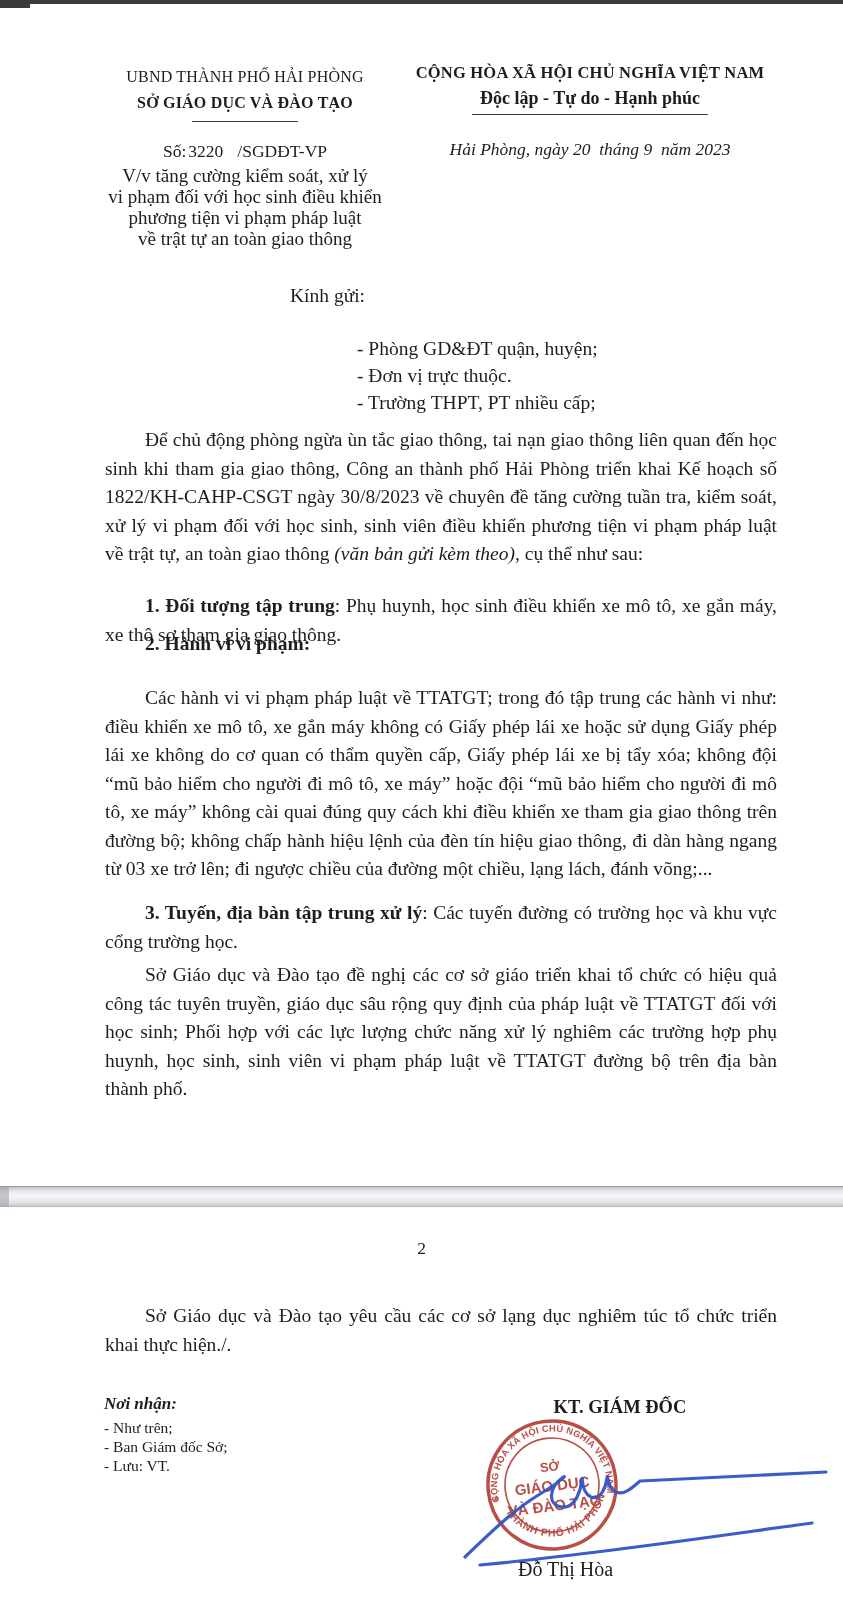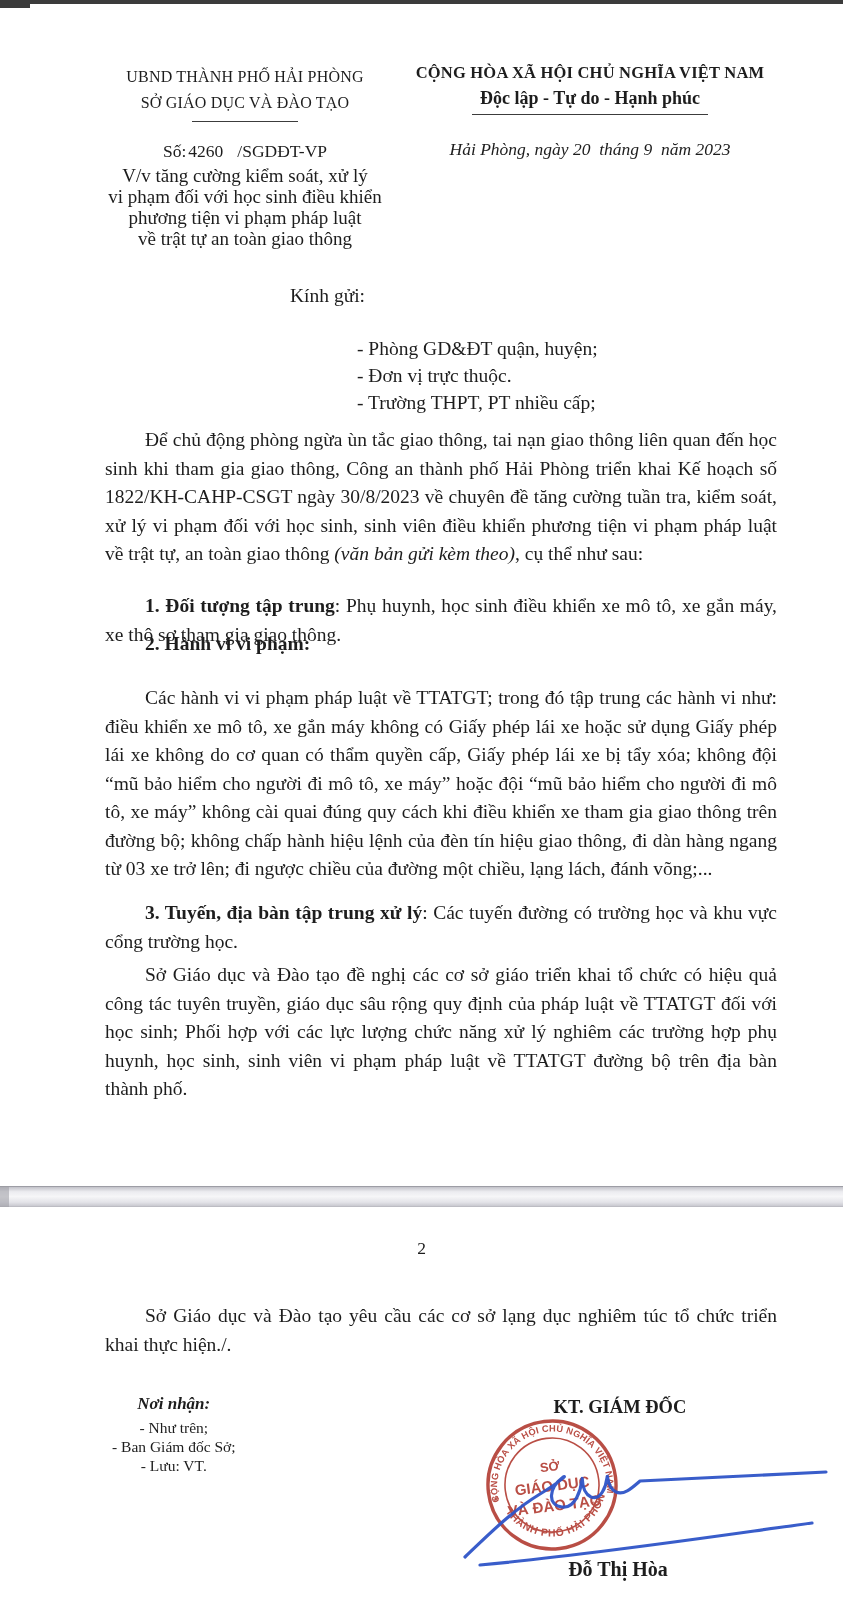"SỞ GIÁO DỤC VÀ ĐÀO TẠO" .issuer-name { font-weight: normal -> bold }
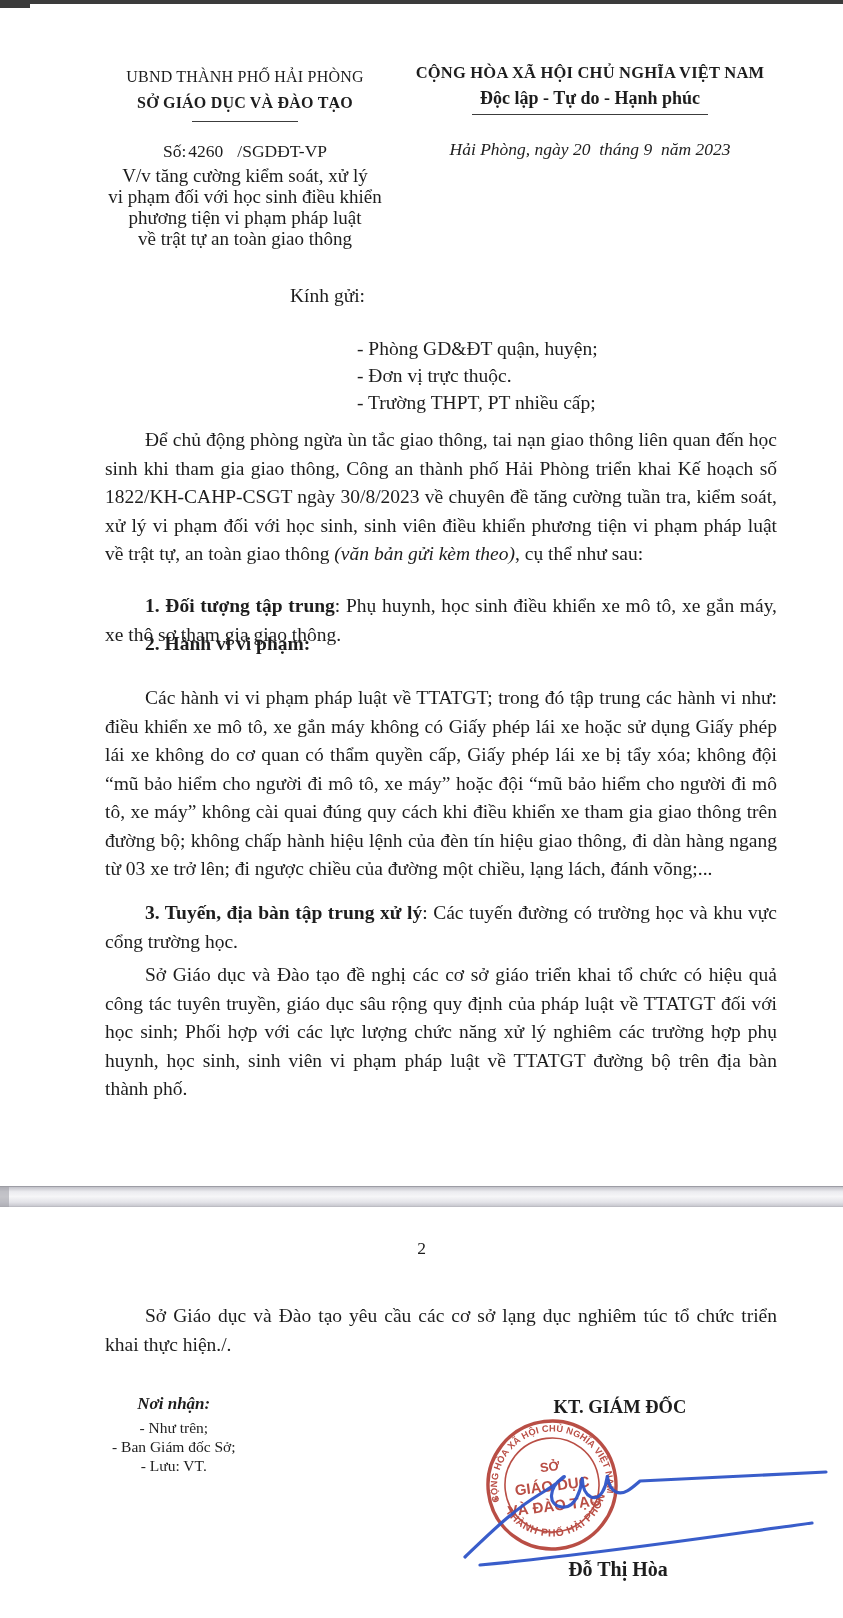"4260" span.num { text: 4260 -> 3220 }
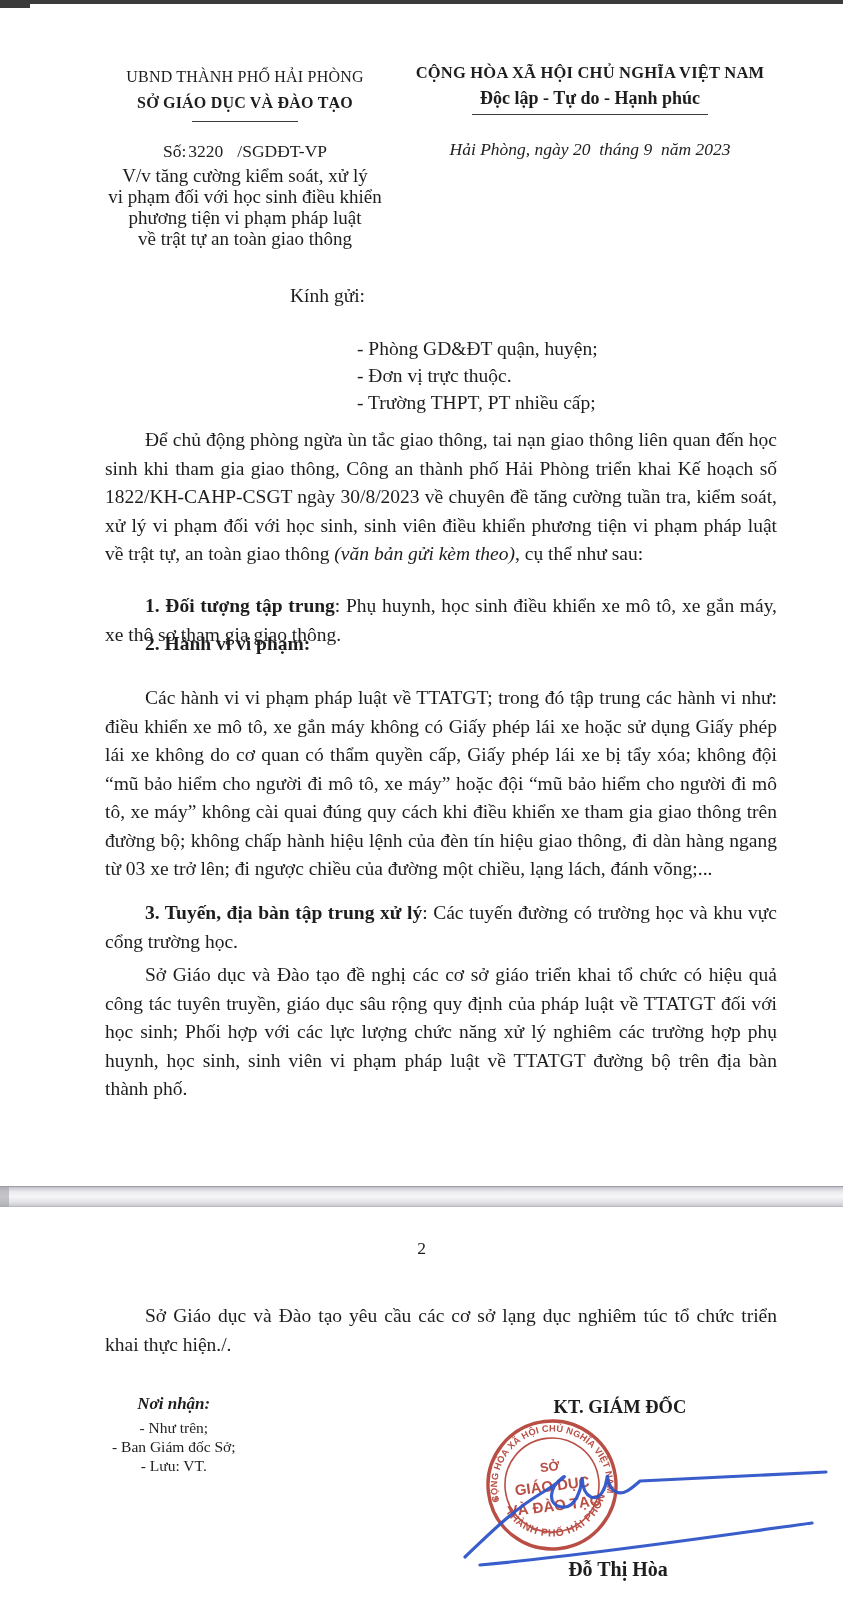"Nơi nhận:" .noinhan { left: 112px -> 104px; text-align: center -> none }
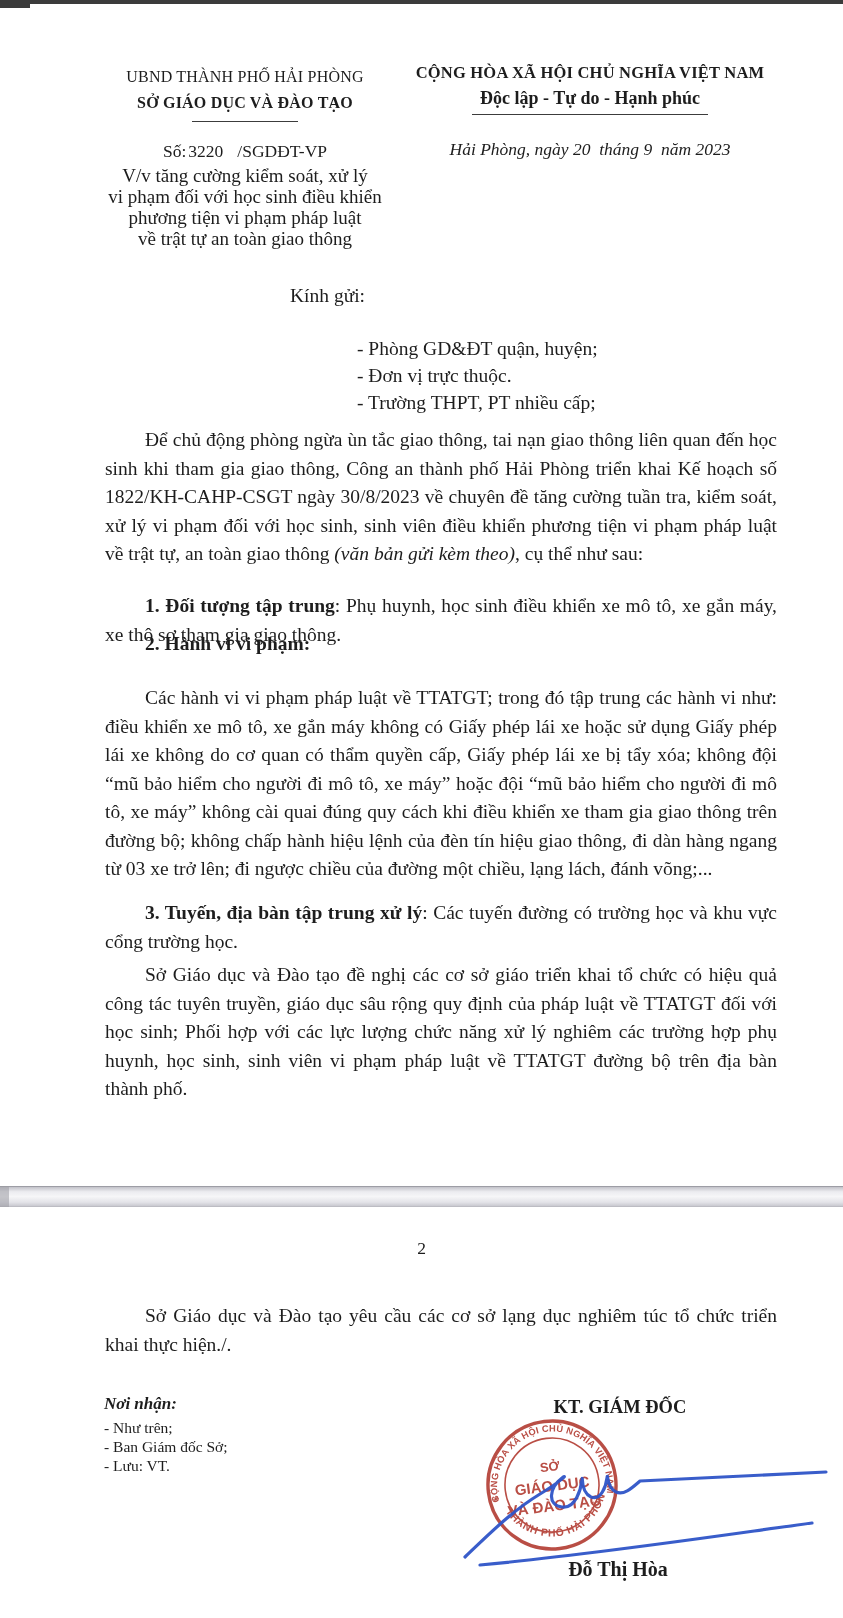"Đỗ Thị Hòa" .sig-name { font-weight: bold -> normal; text-align: center -> left }
